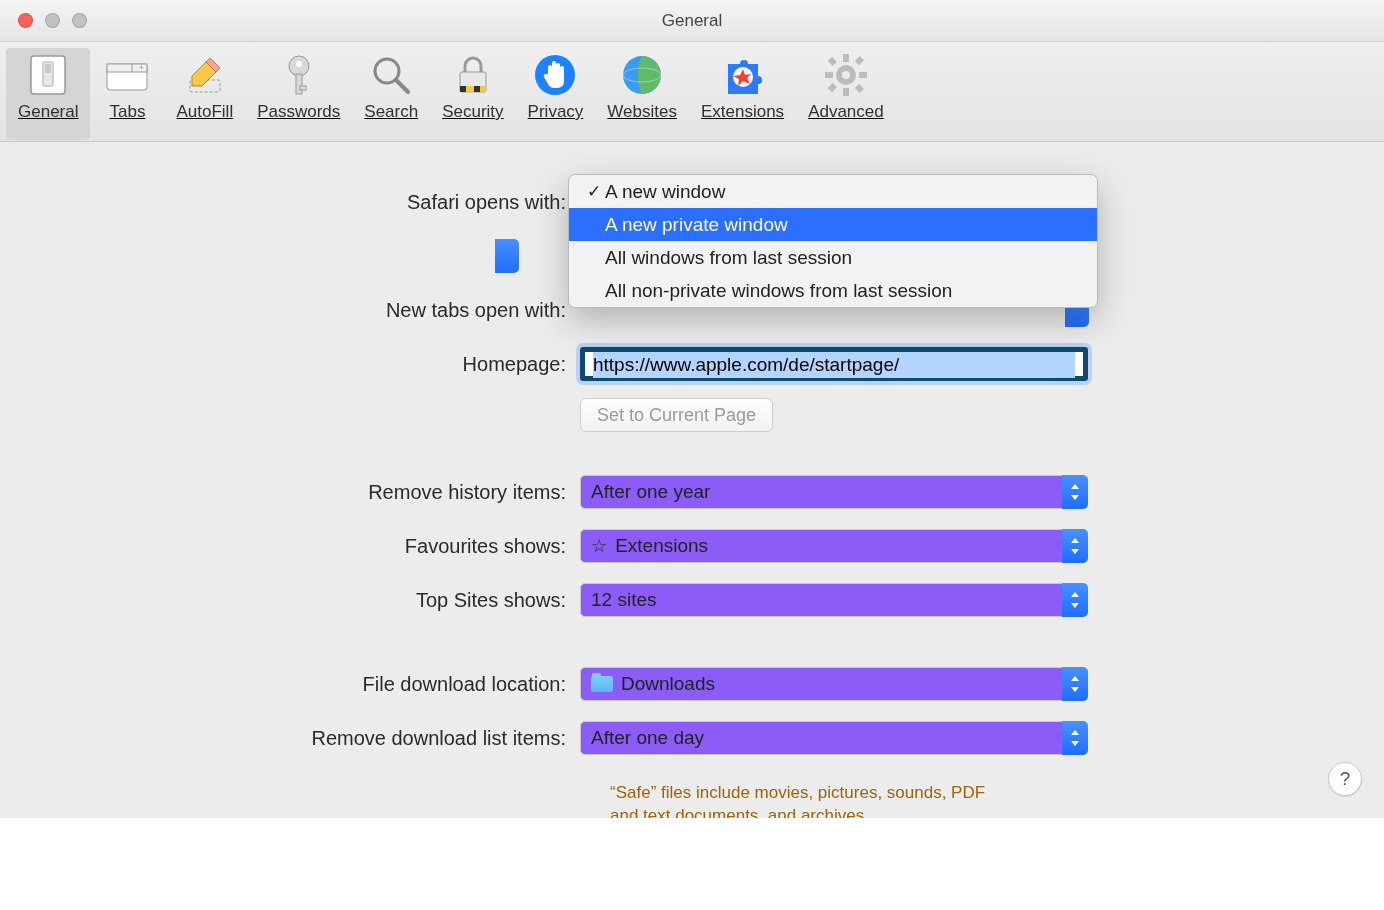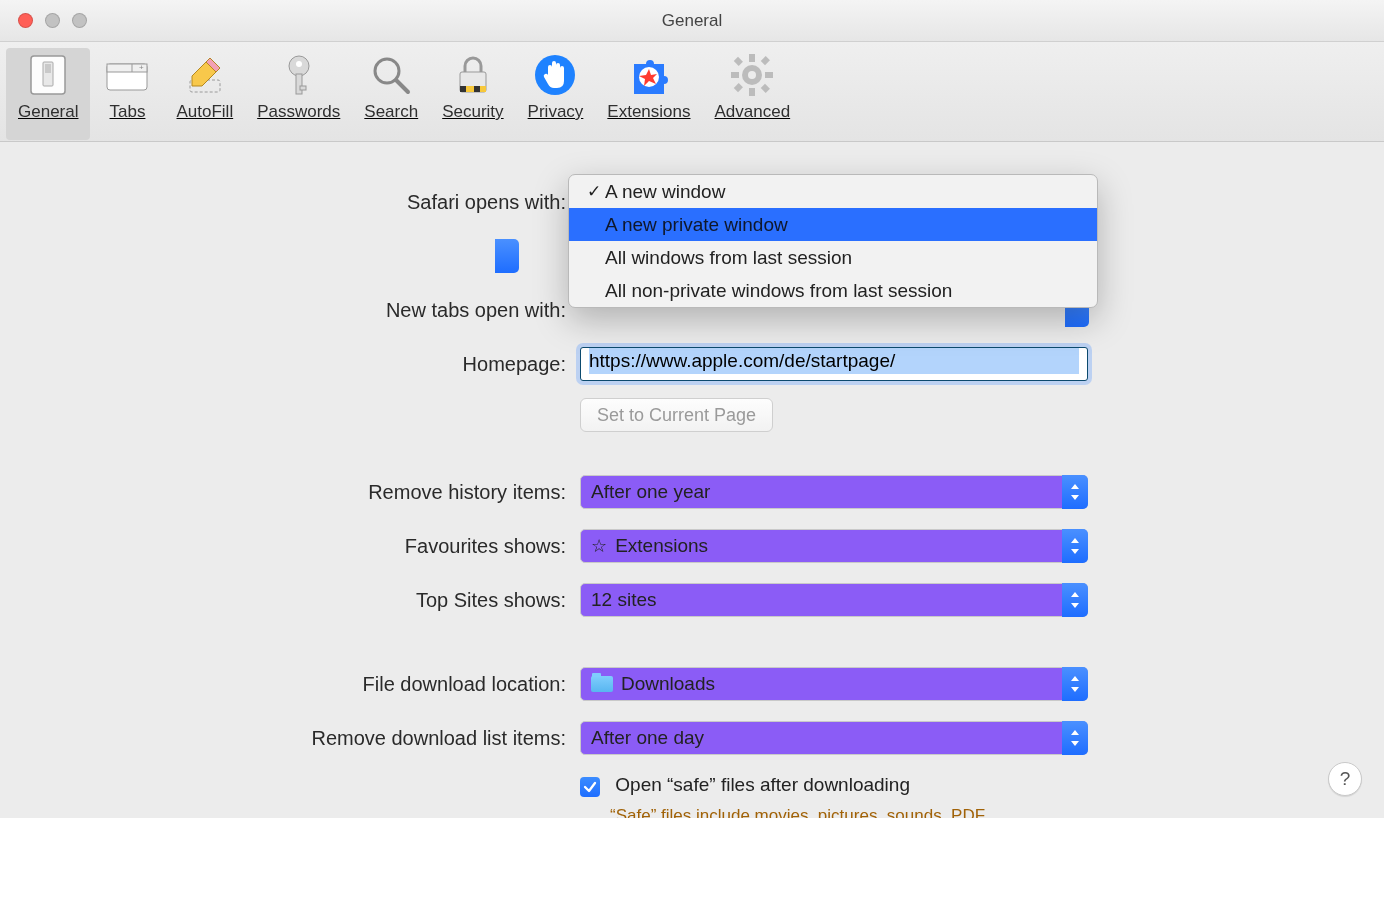"Websites" div.tool { html: none -> <div> <div> <svg> <circle></circle> <path></path> <ellipse></ellipse> </svg> </div> <div>Websites</div> </div> }
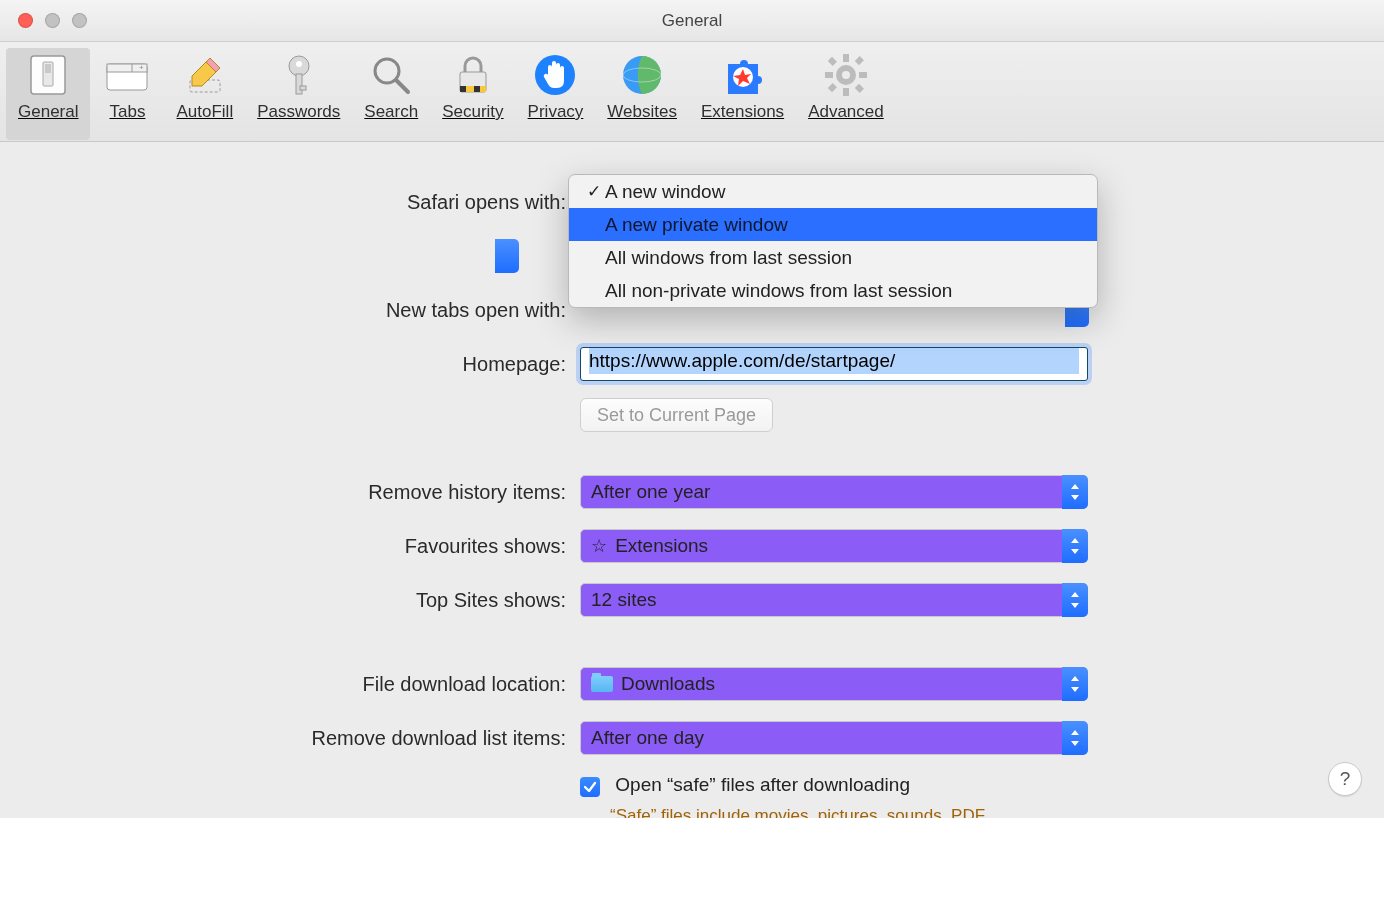"A new private window" .dd-item.sel { color: #0f172a -> #fef9c3 }
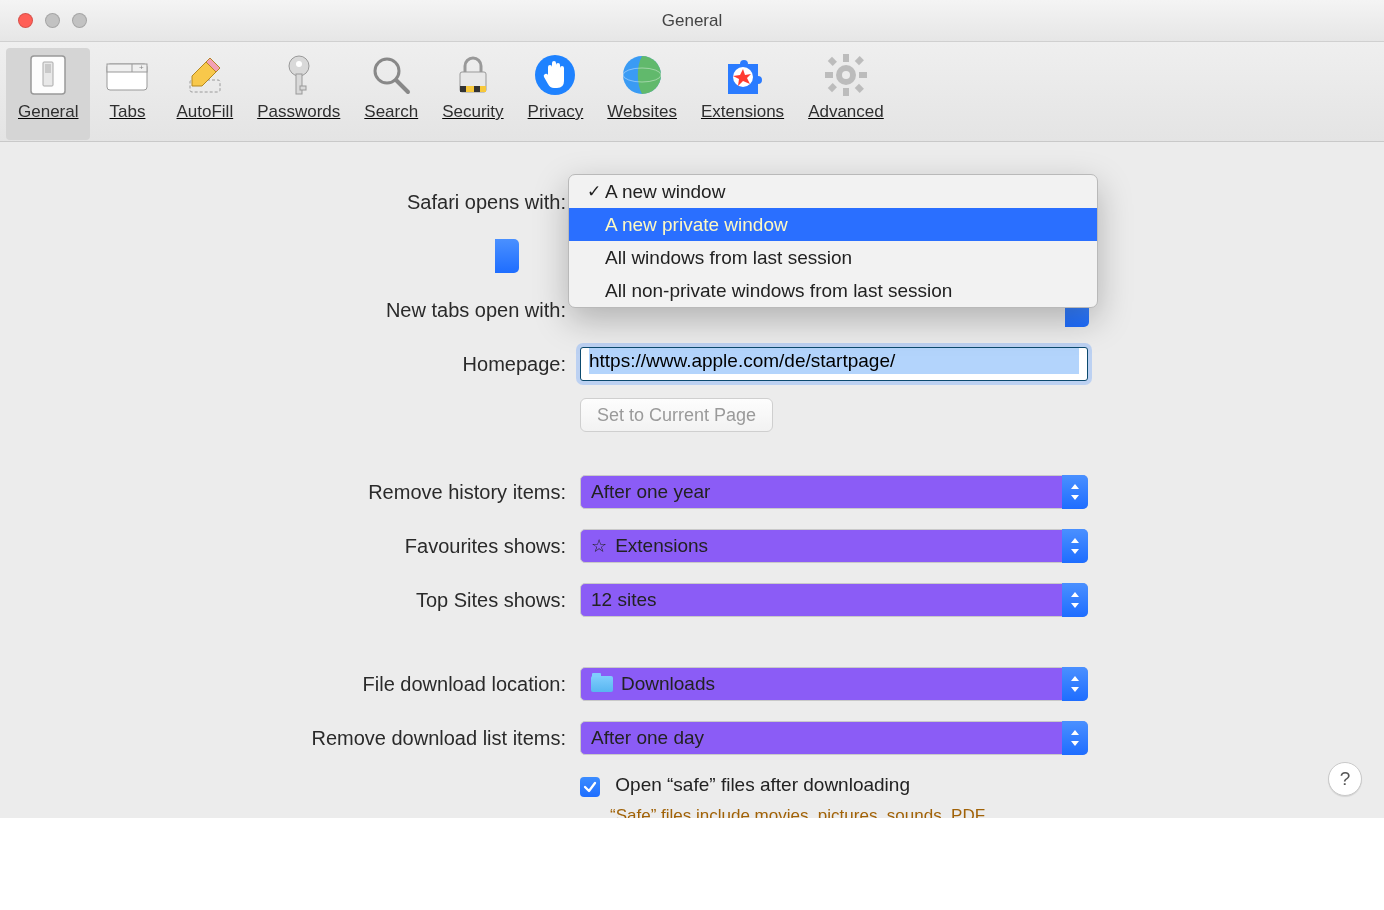"https://www.apple.com/de/startpage/" .textinput { border: 1px solid #0c4a6e -> 5px solid #0c4a6e }
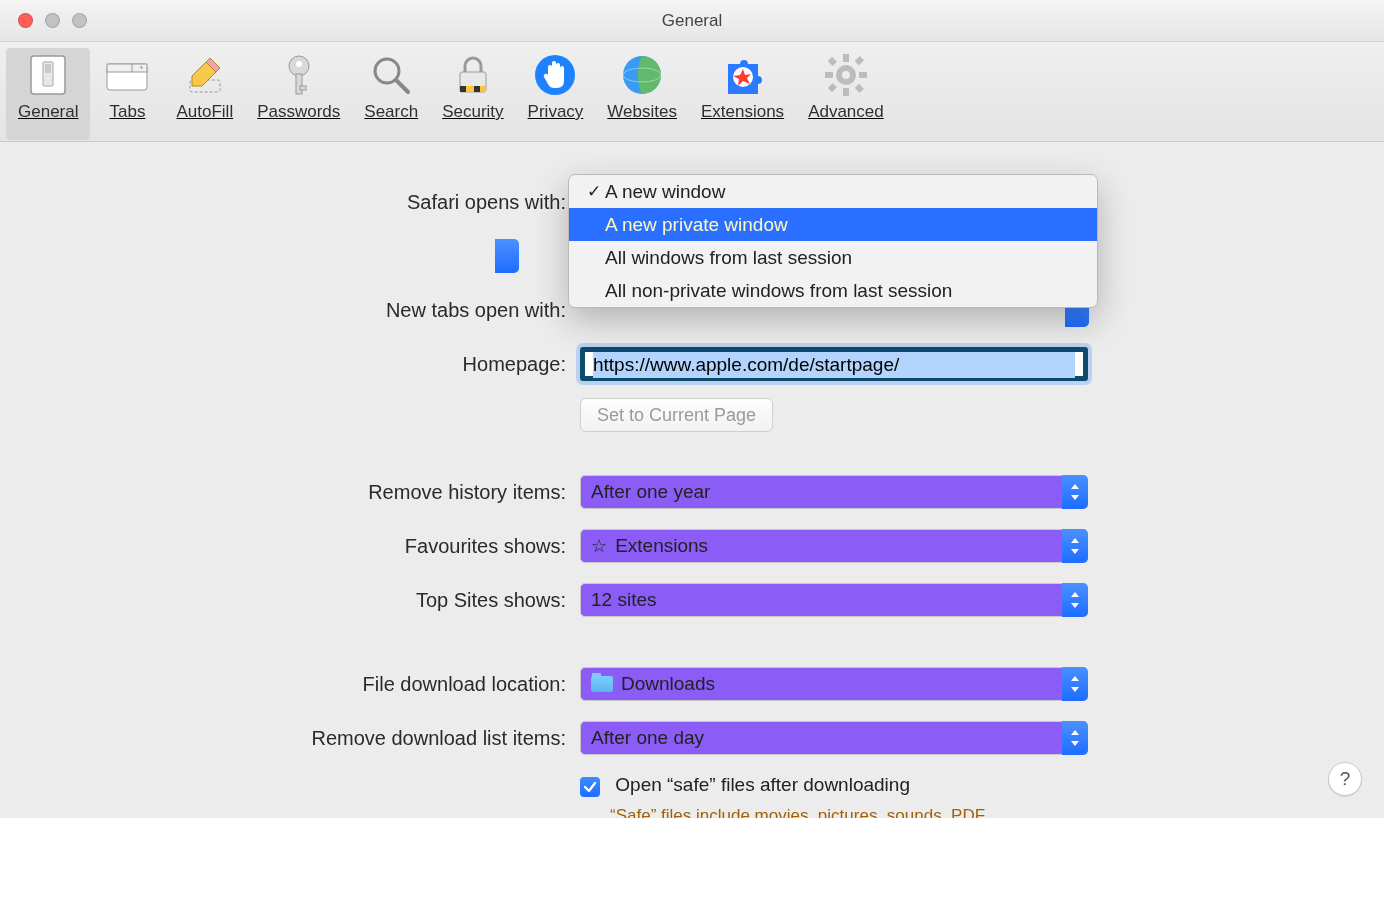"Open “safe” files after downloading" div { html: <div> <span> <svg> <path></path> </svg> </span> <span>Open “safe” files after downloading</span> </div> -> none }
